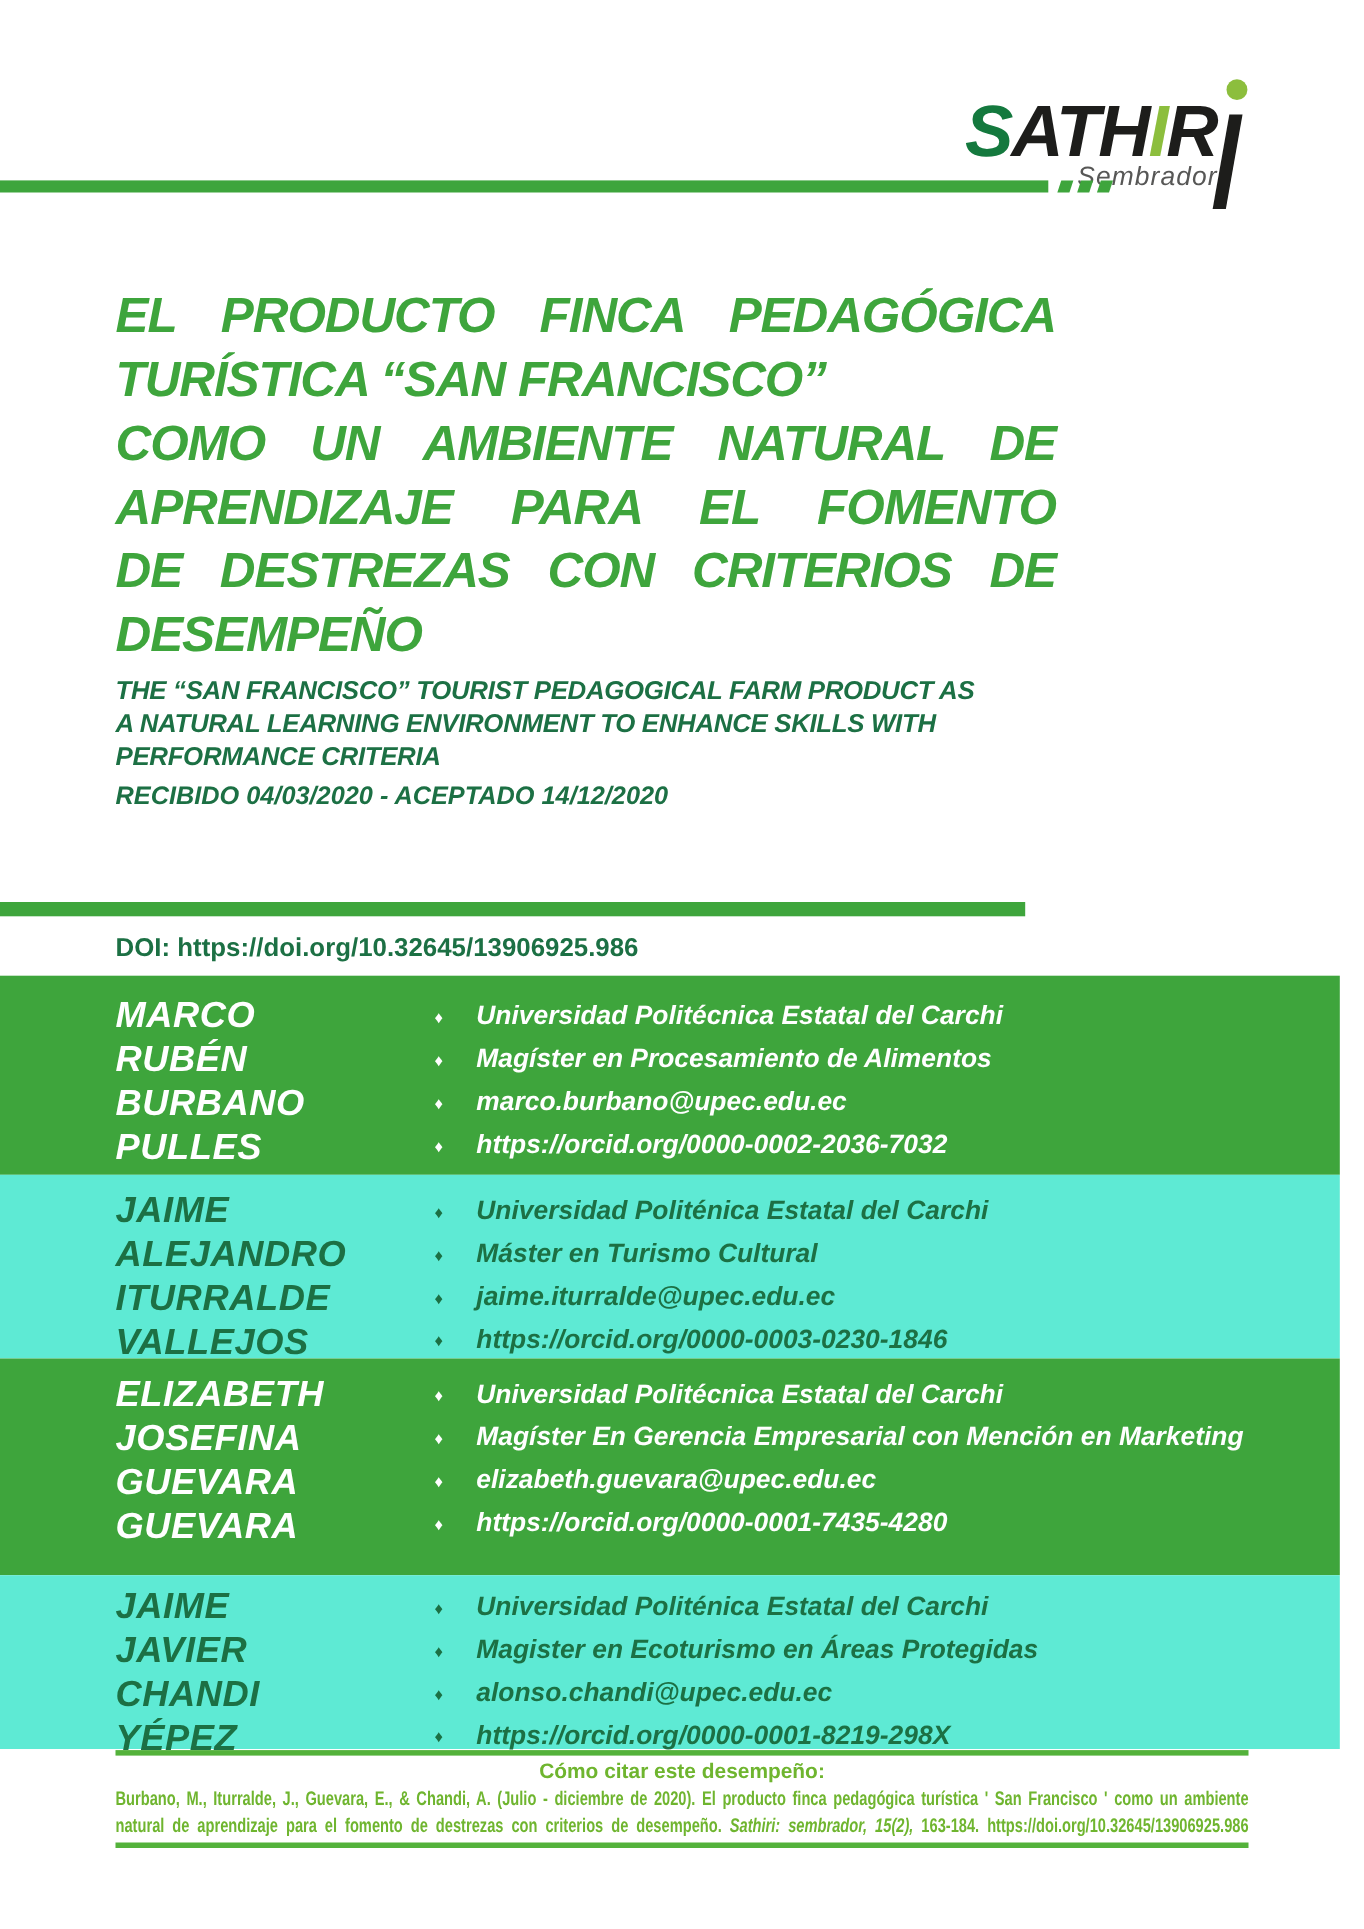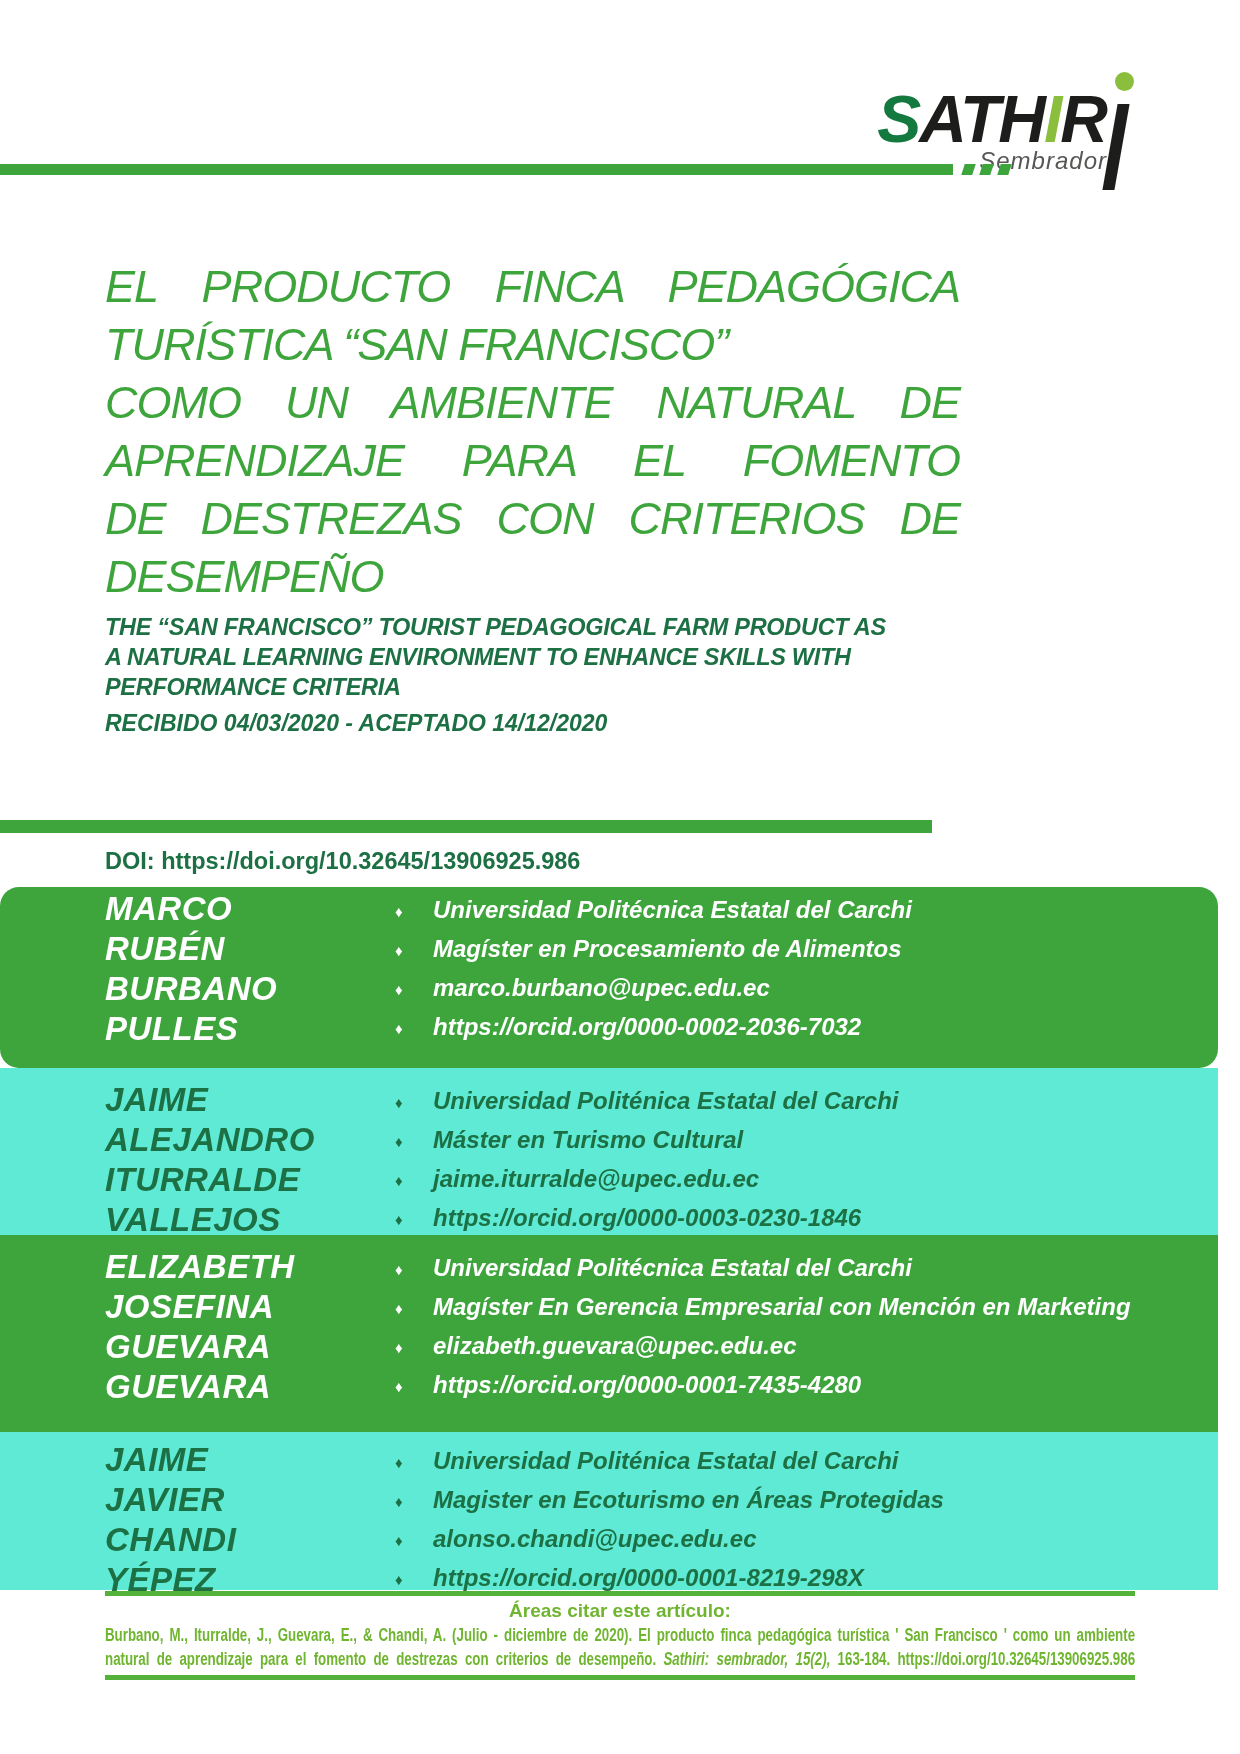"EL PRODUCTO FINCA PEDAGÓGICA" .title-es { font-weight: normal -> bold }
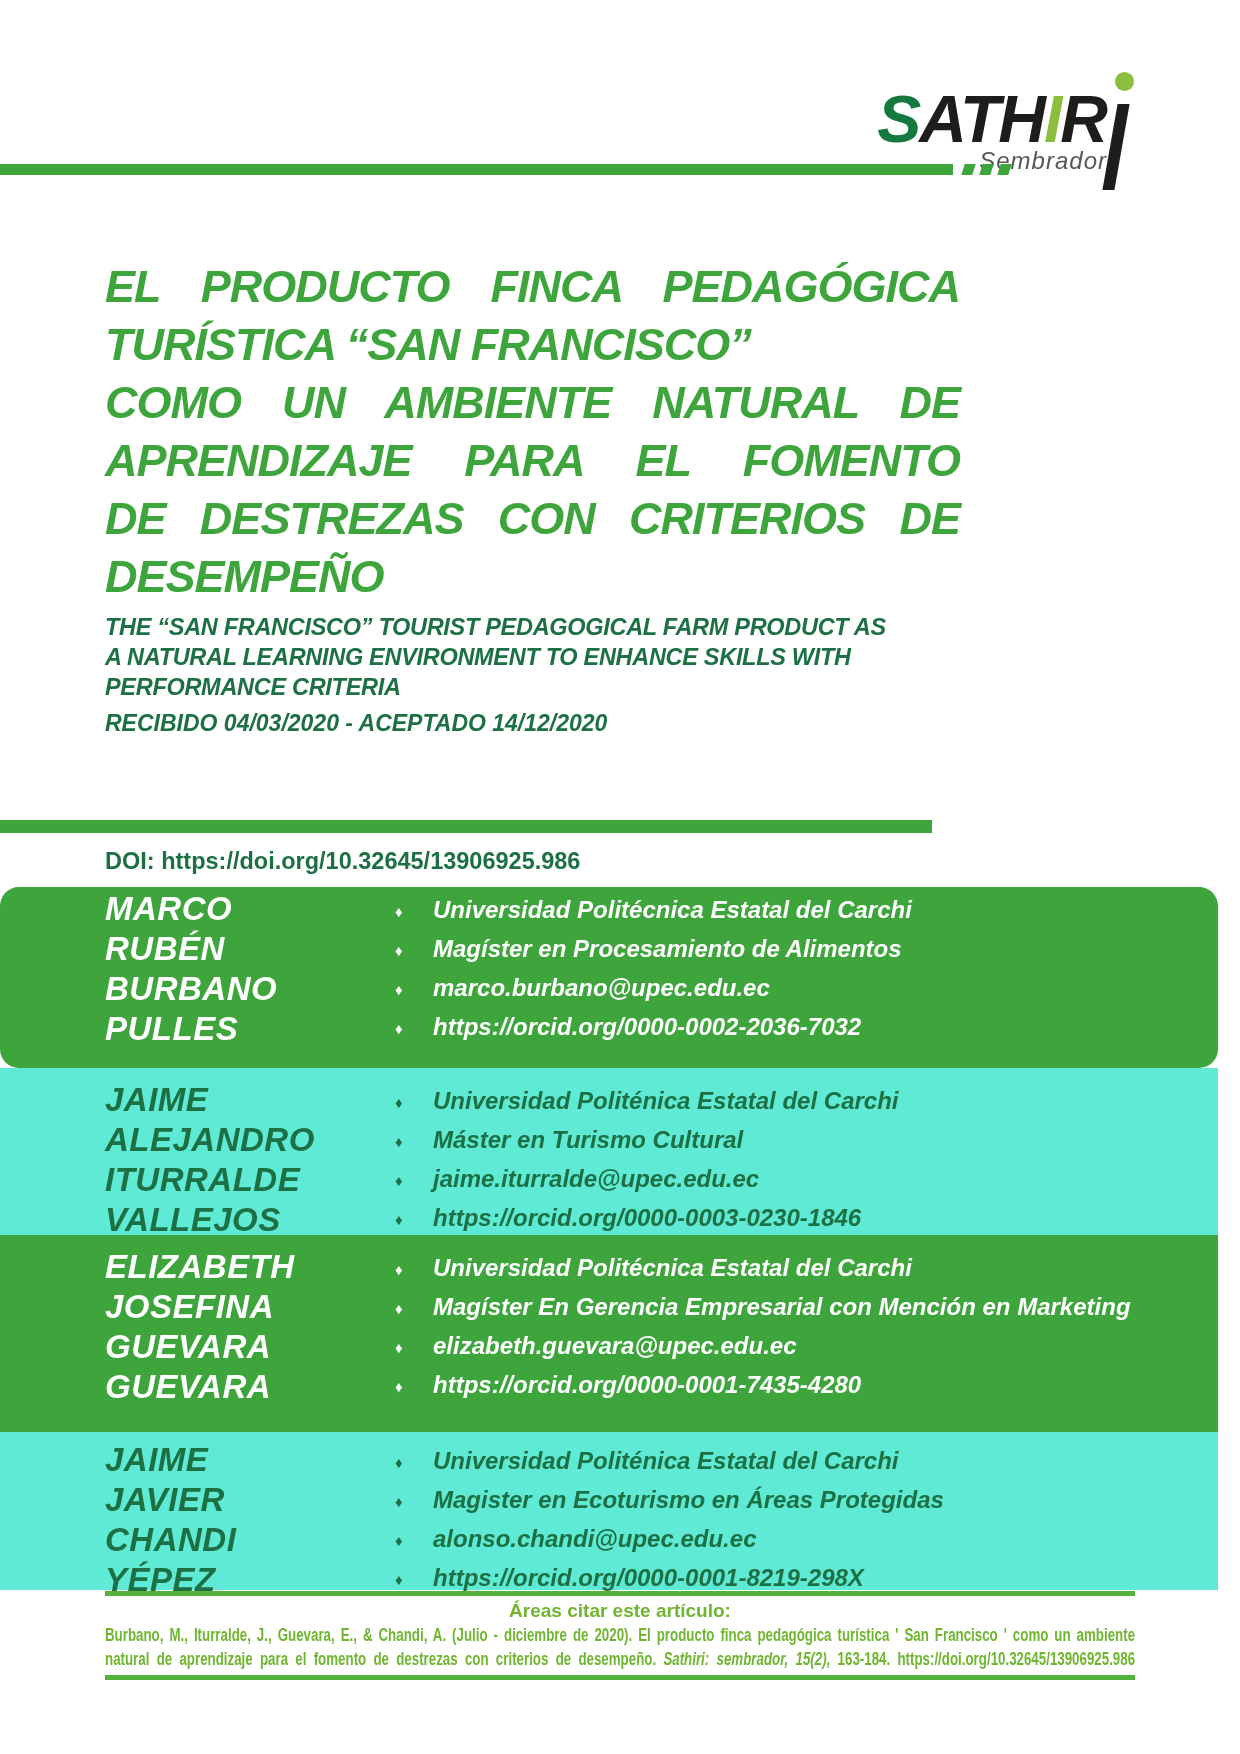"MARCO" .a1 { border-radius: 19px -> none; padding-top: 2px -> 16px }
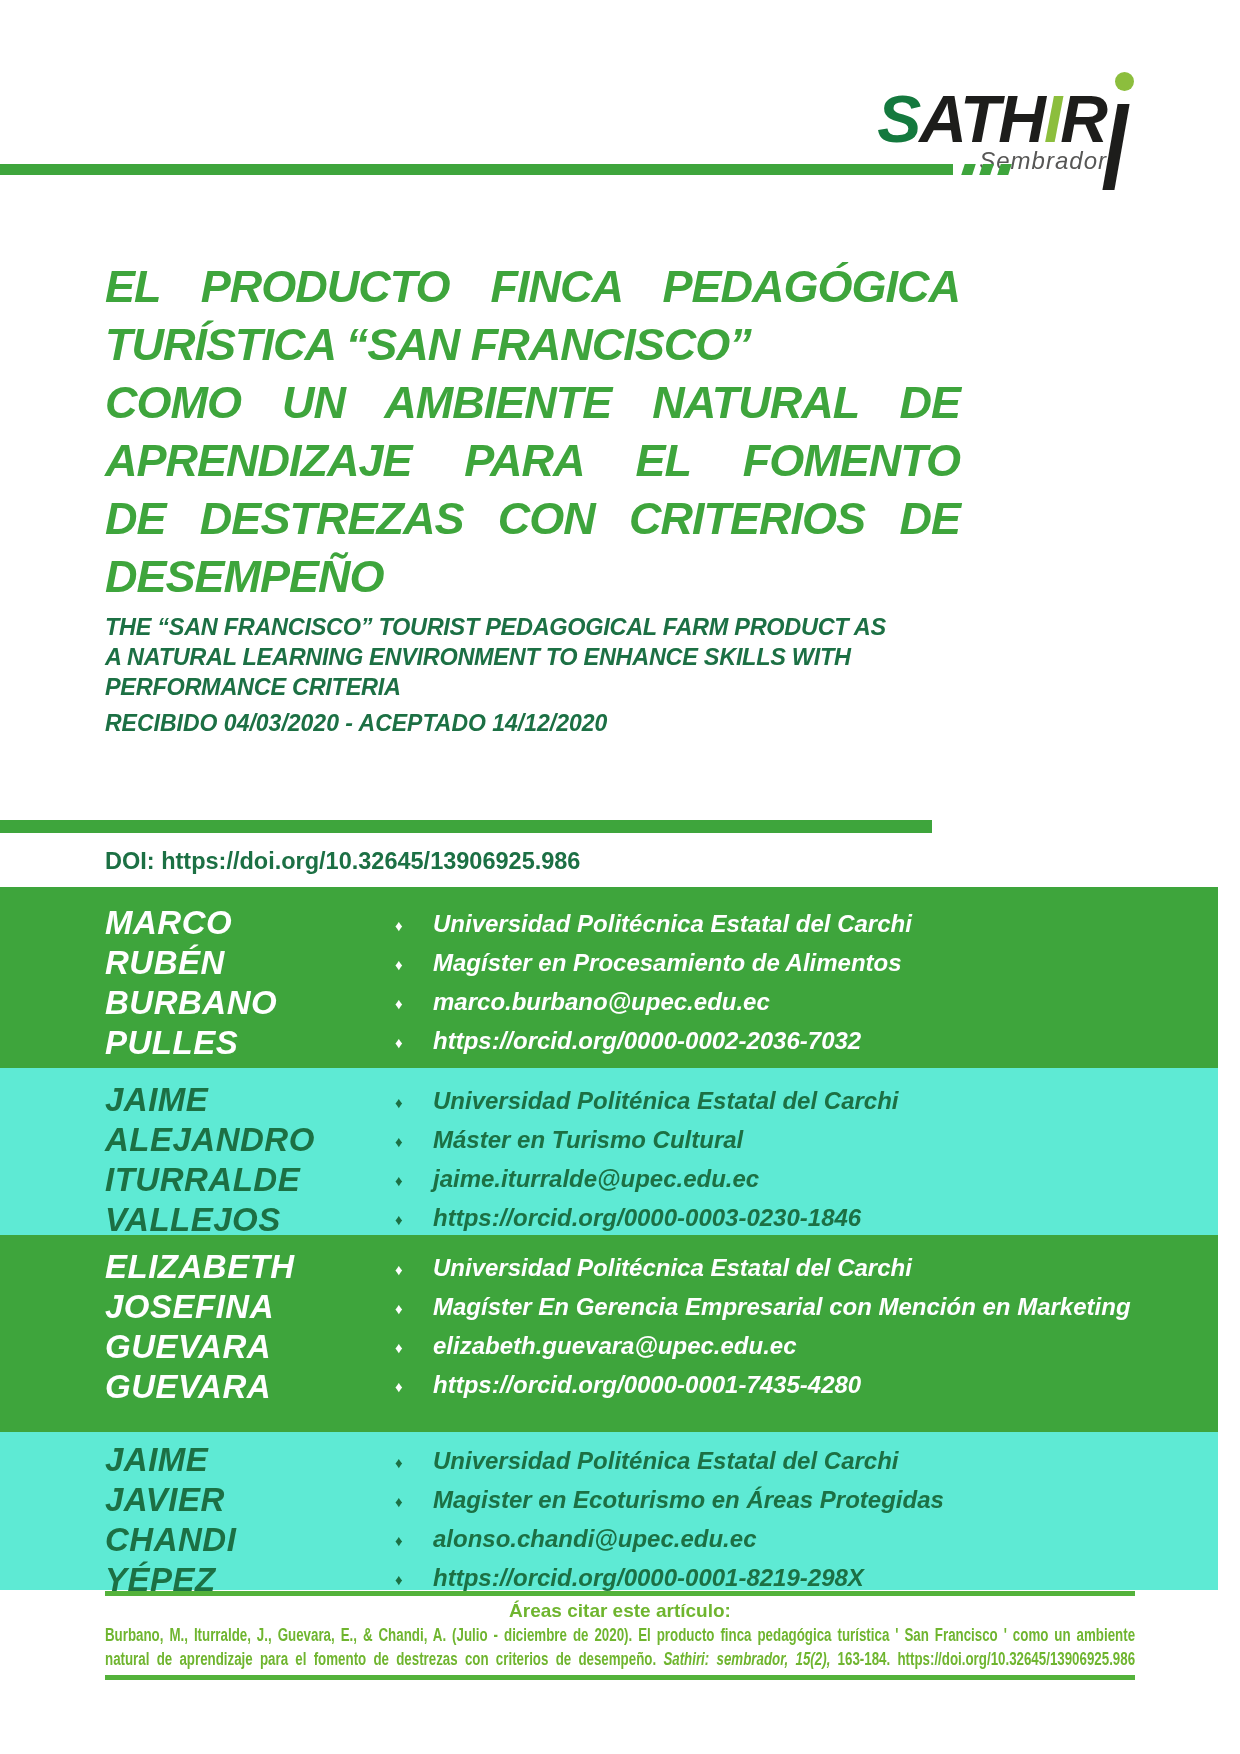"Áreas citar este artículo:" div.cite-head { text: Áreas citar este artículo -> Cómo citar este desempeño }
